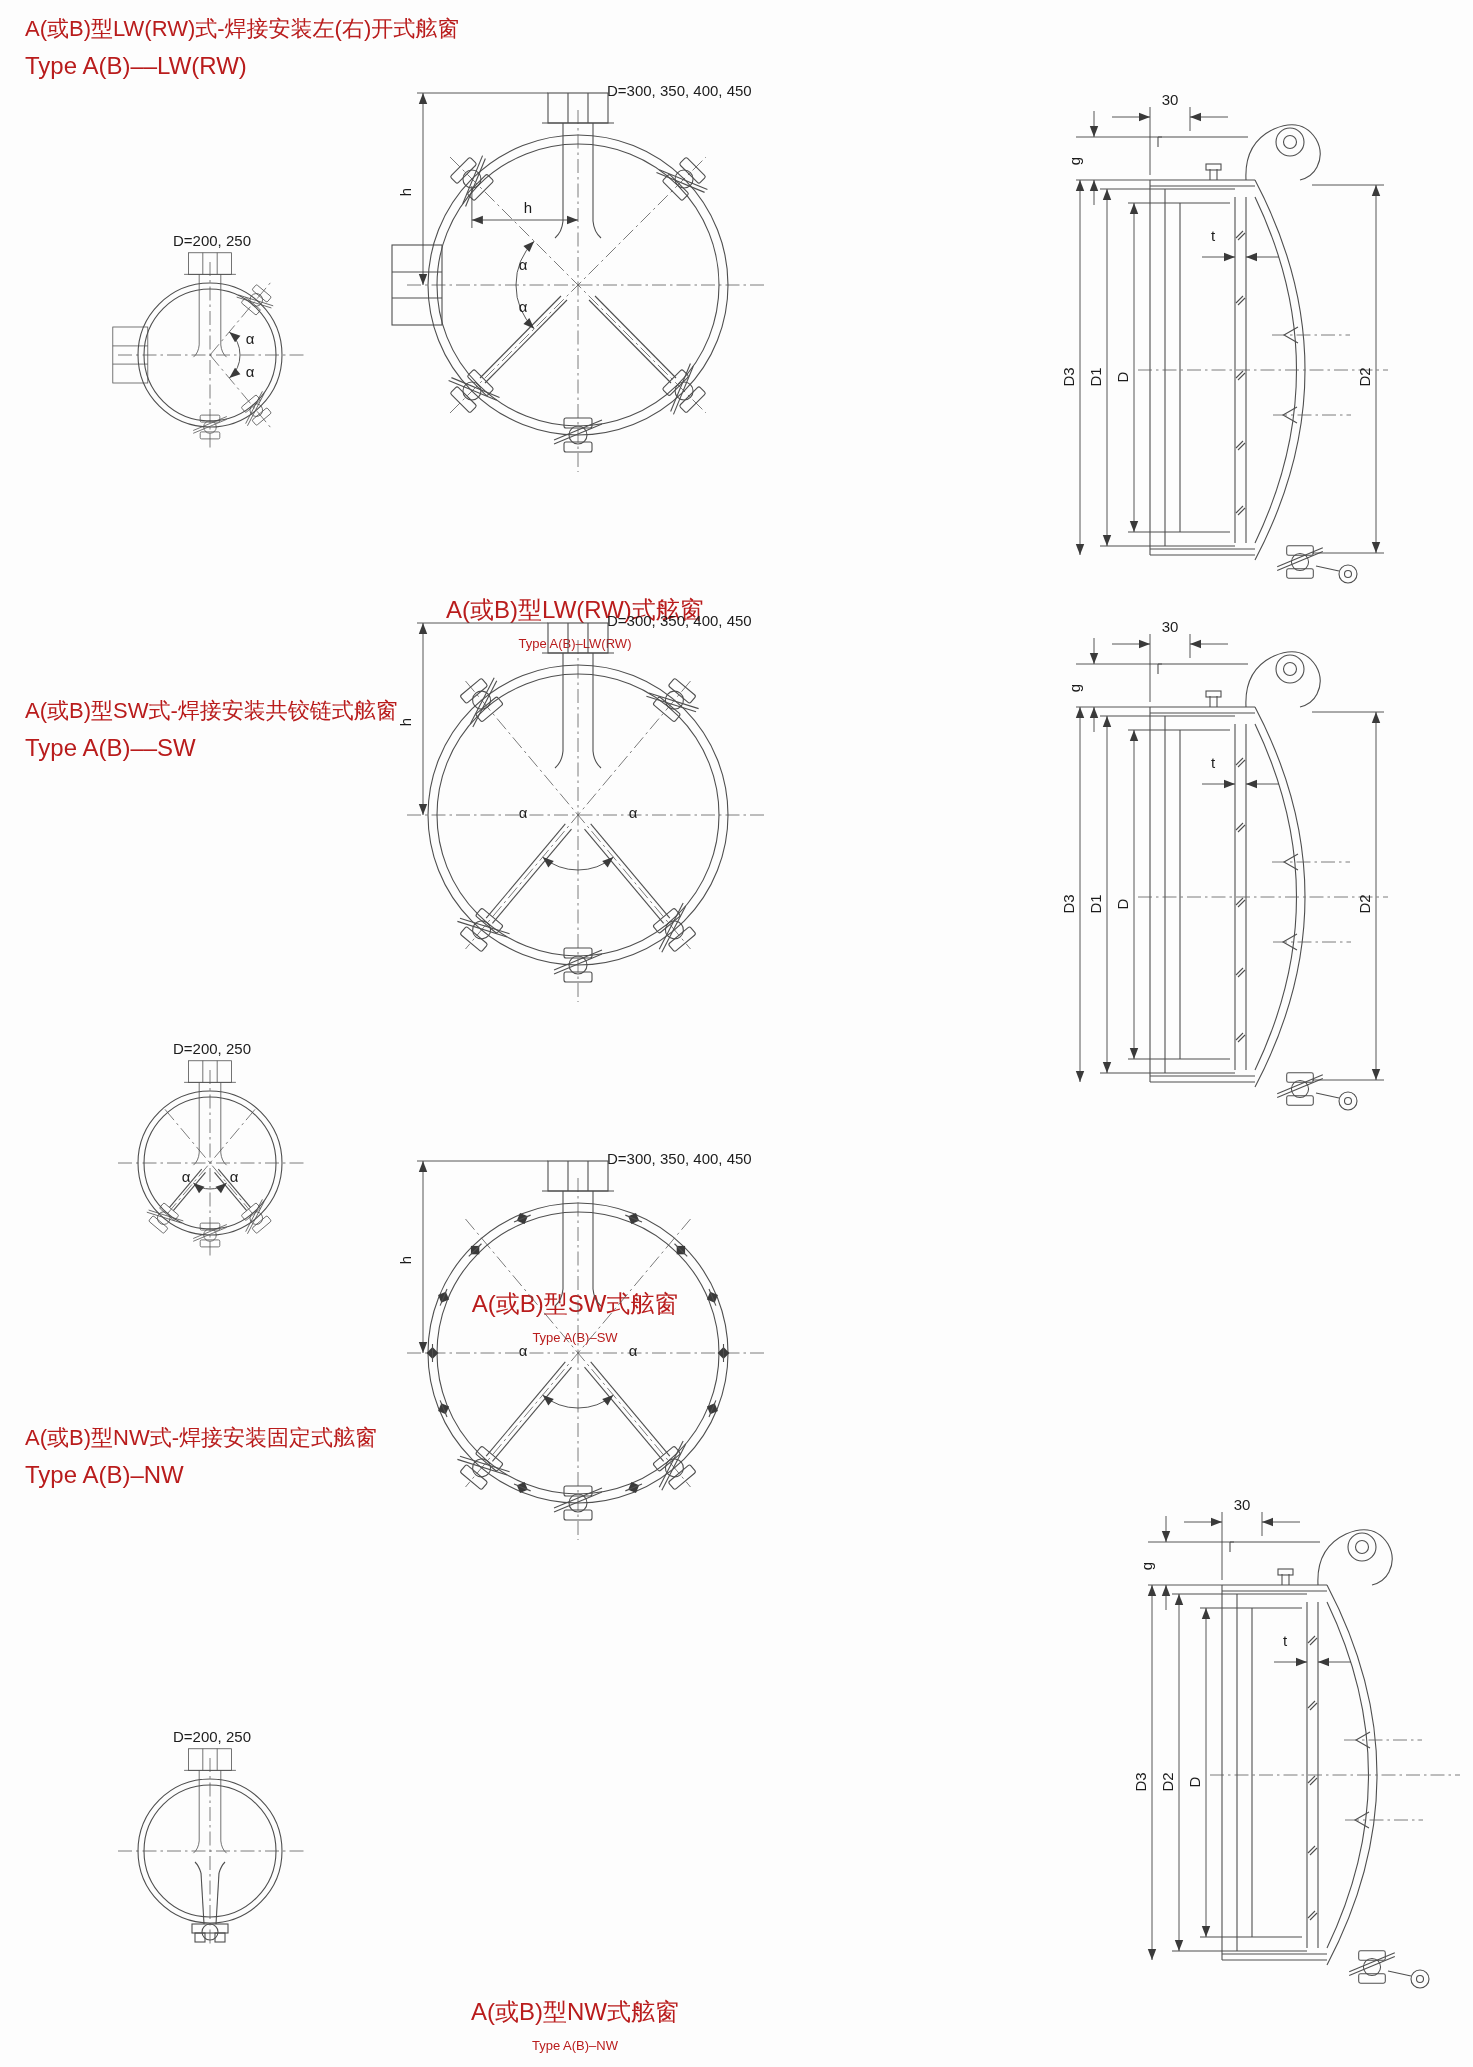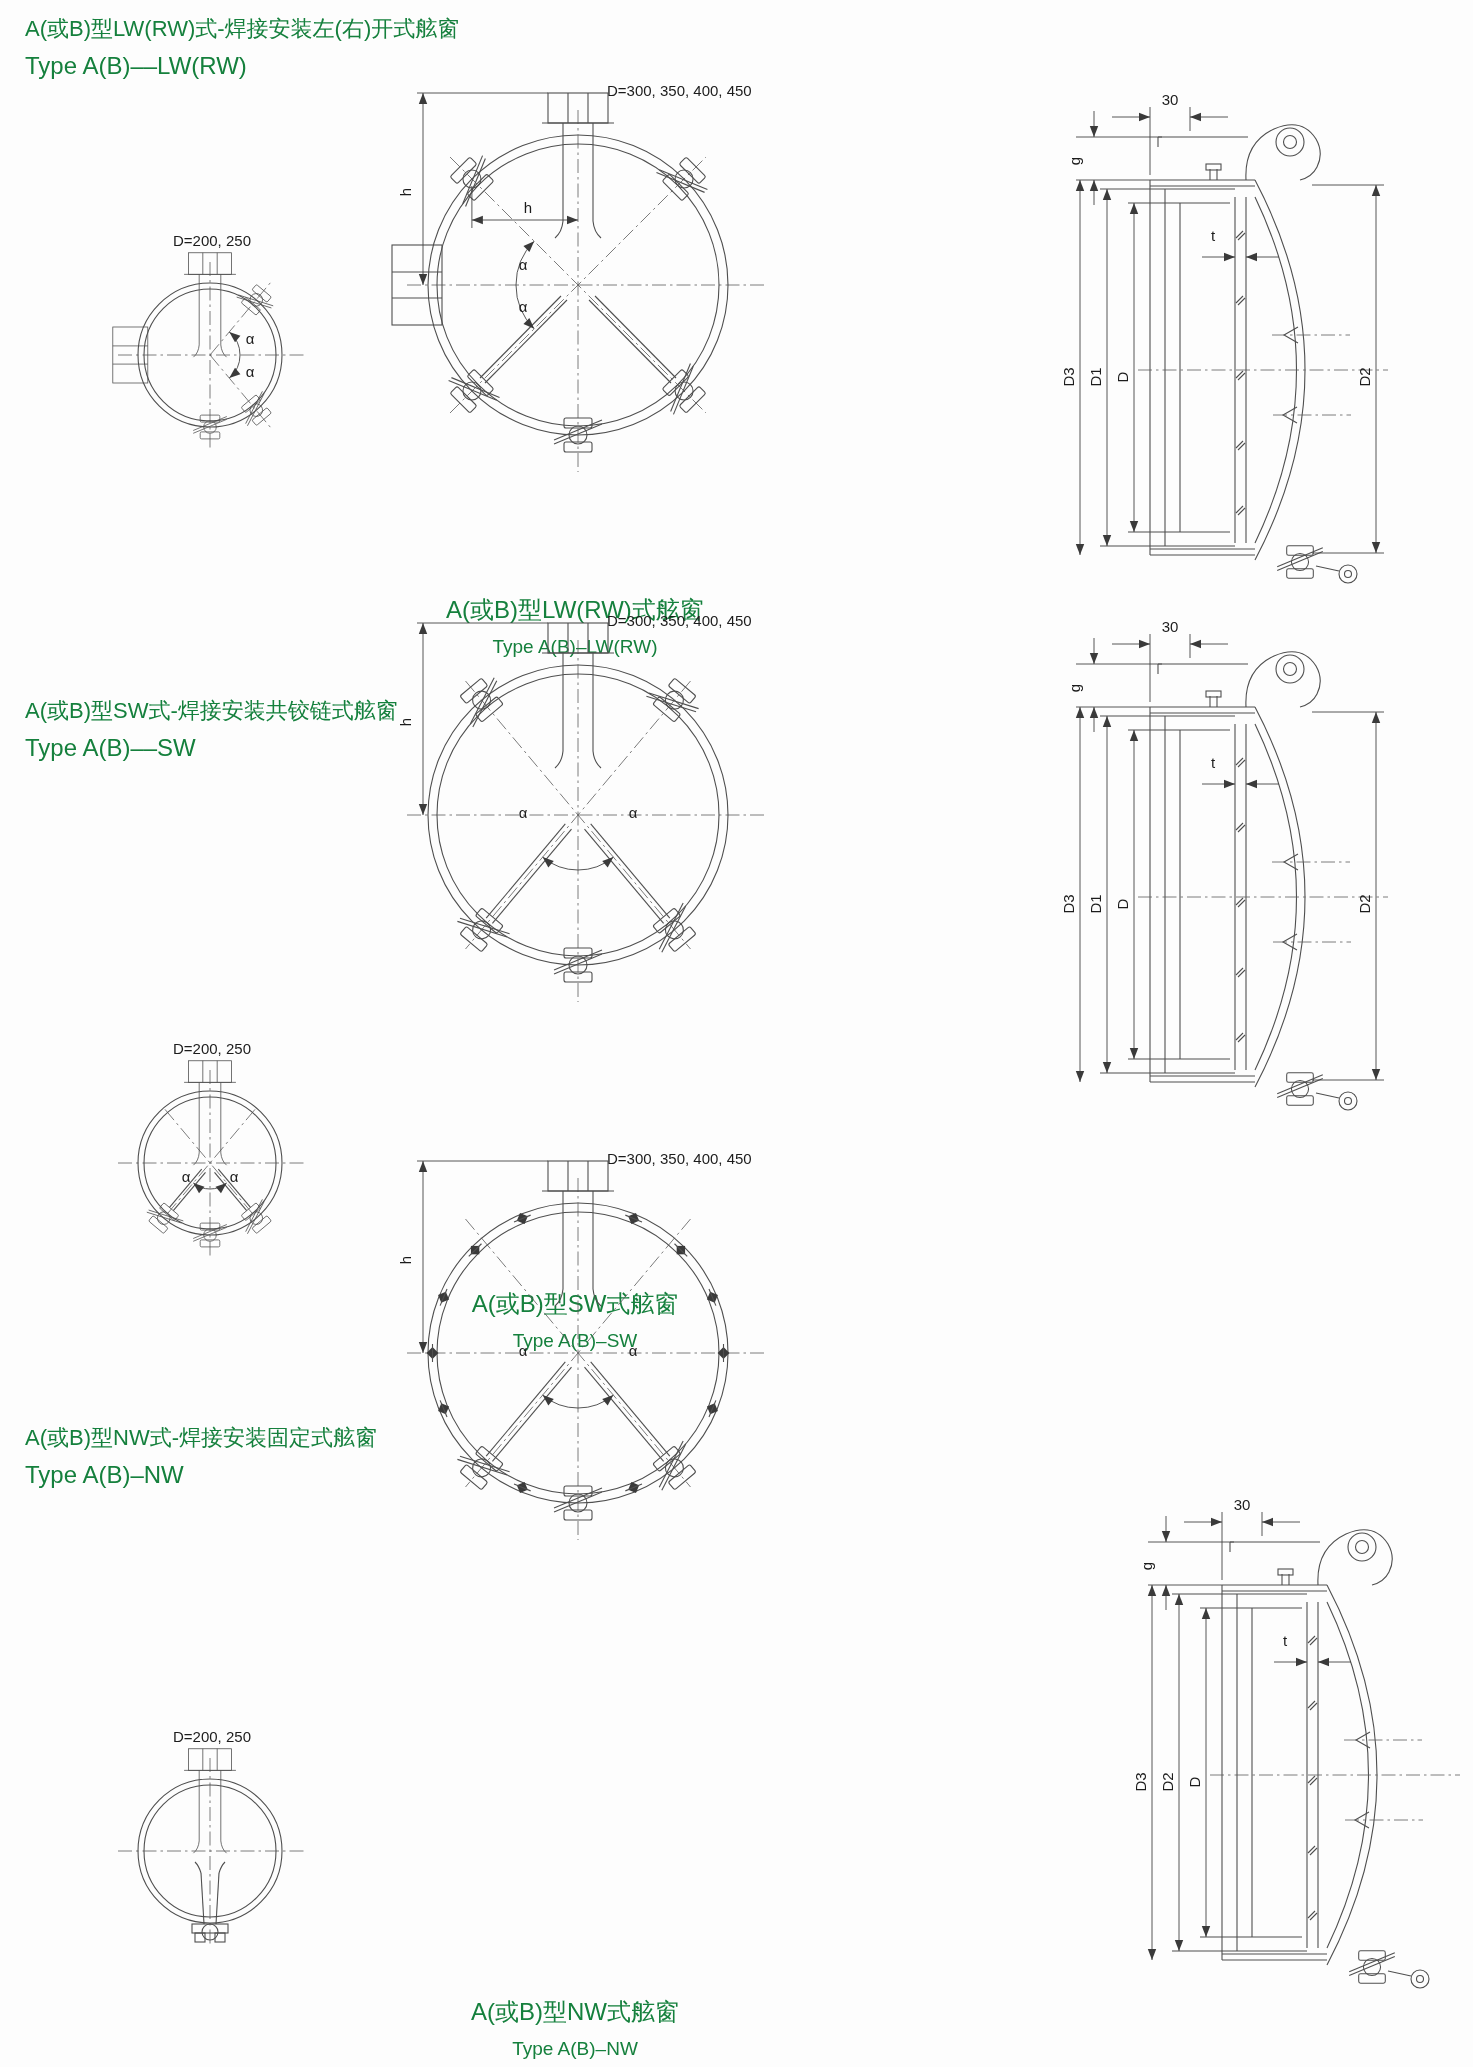"A(或B)型LW(RW)式-焊接安装左(右)开式舷窗" .page { color: #15803d -> #b91c1c }
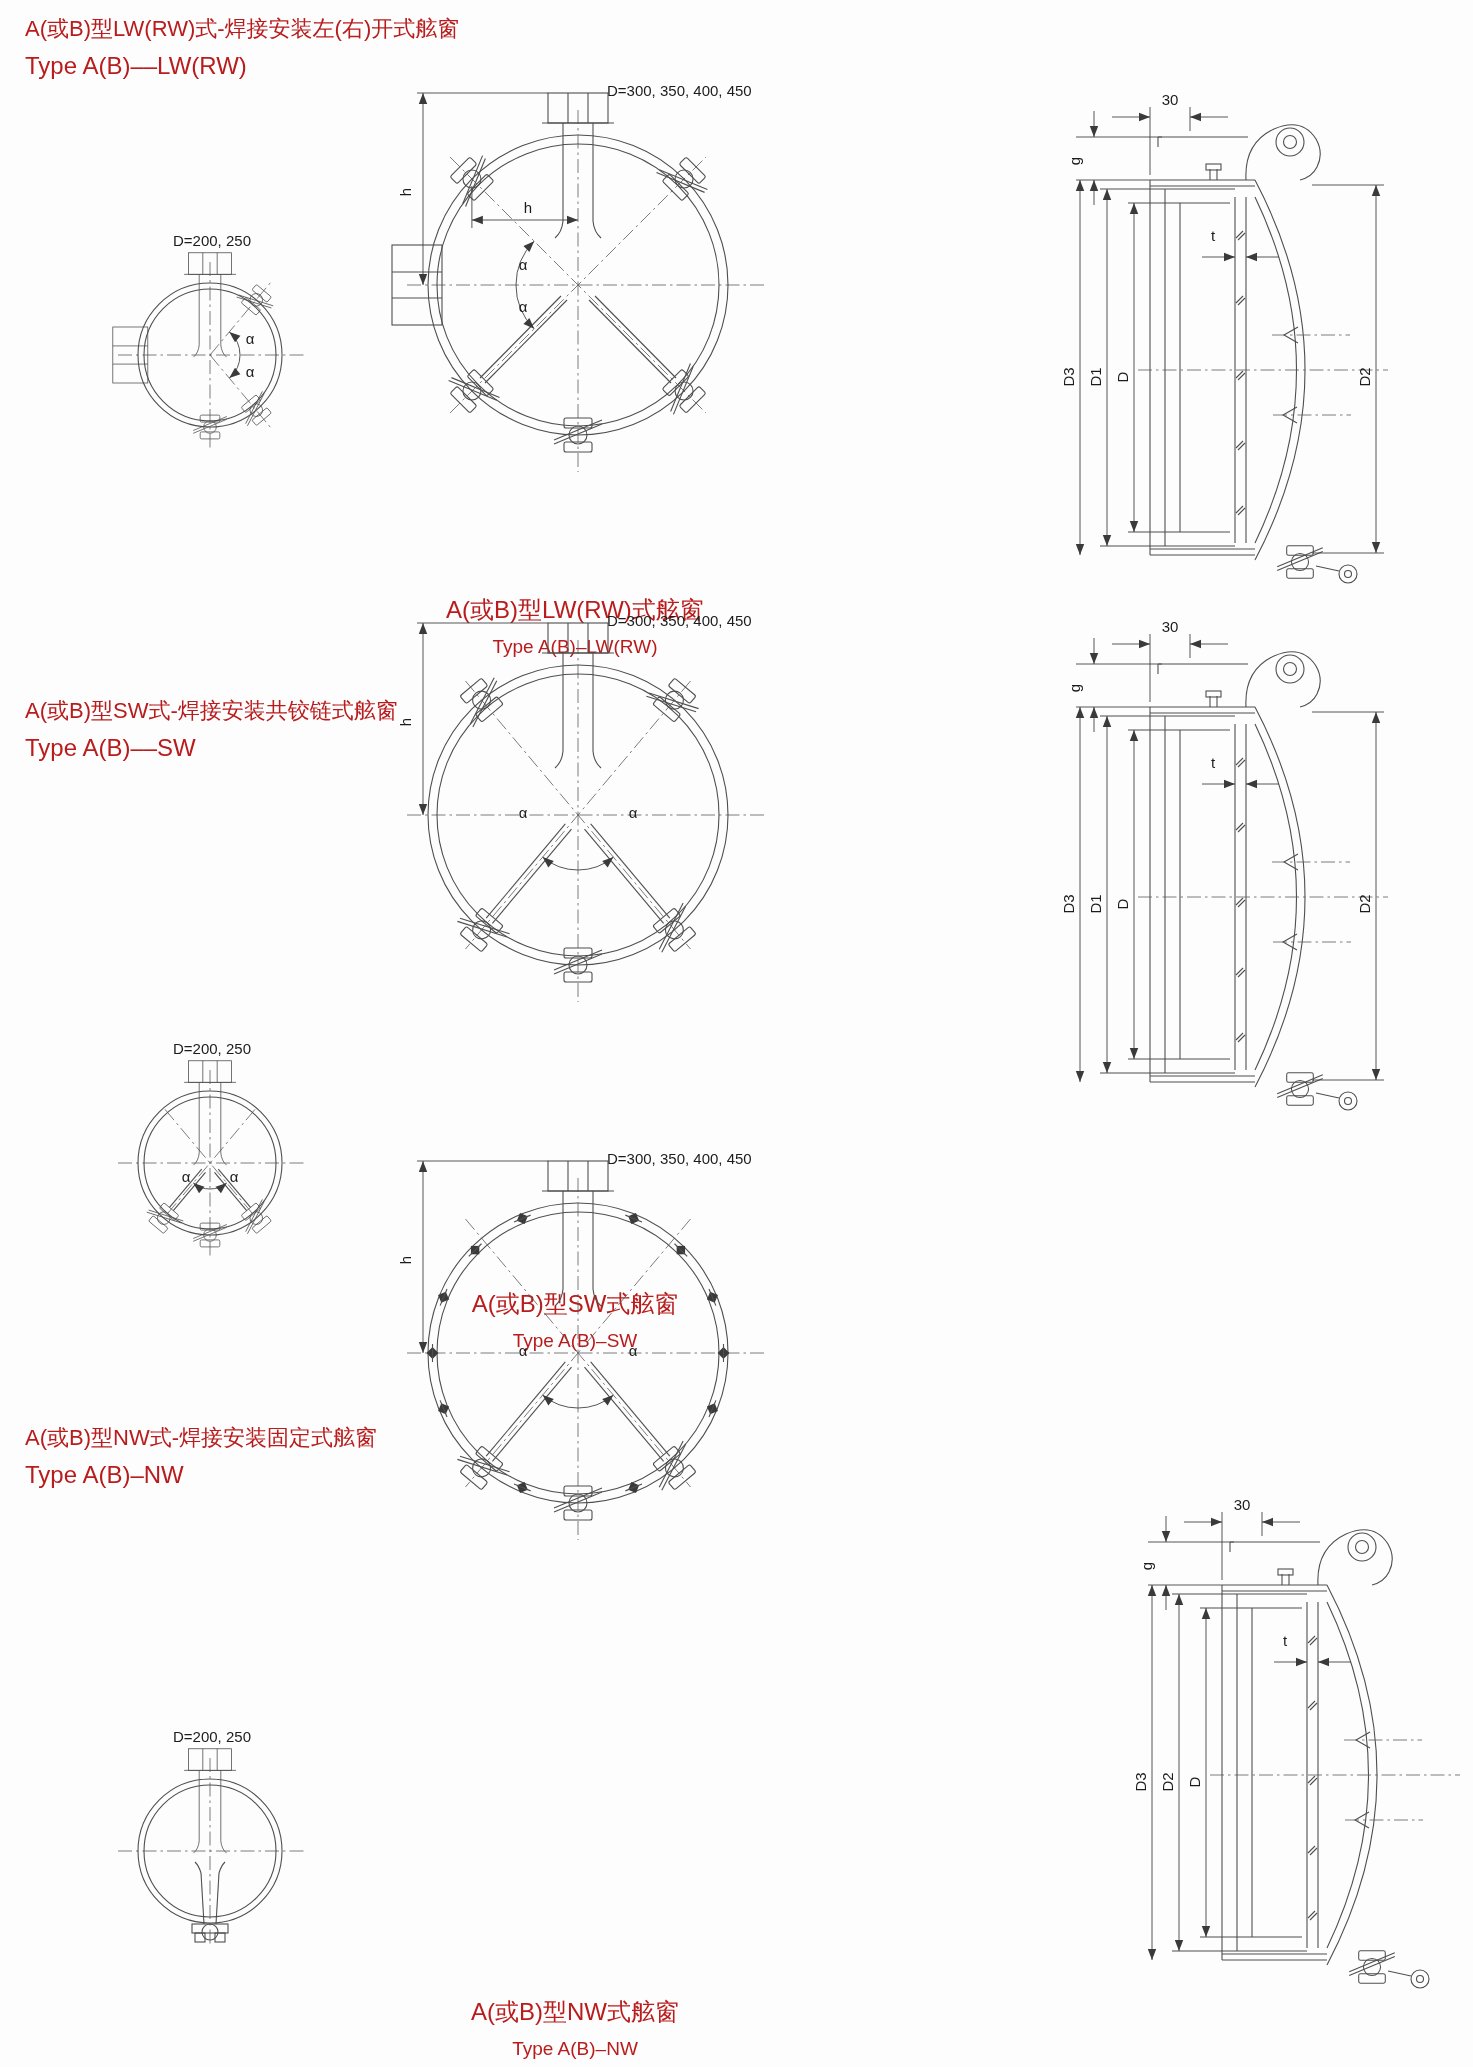"Type A(B)–LW(RW)" .caption .en { font-size: 19px -> 13px }
